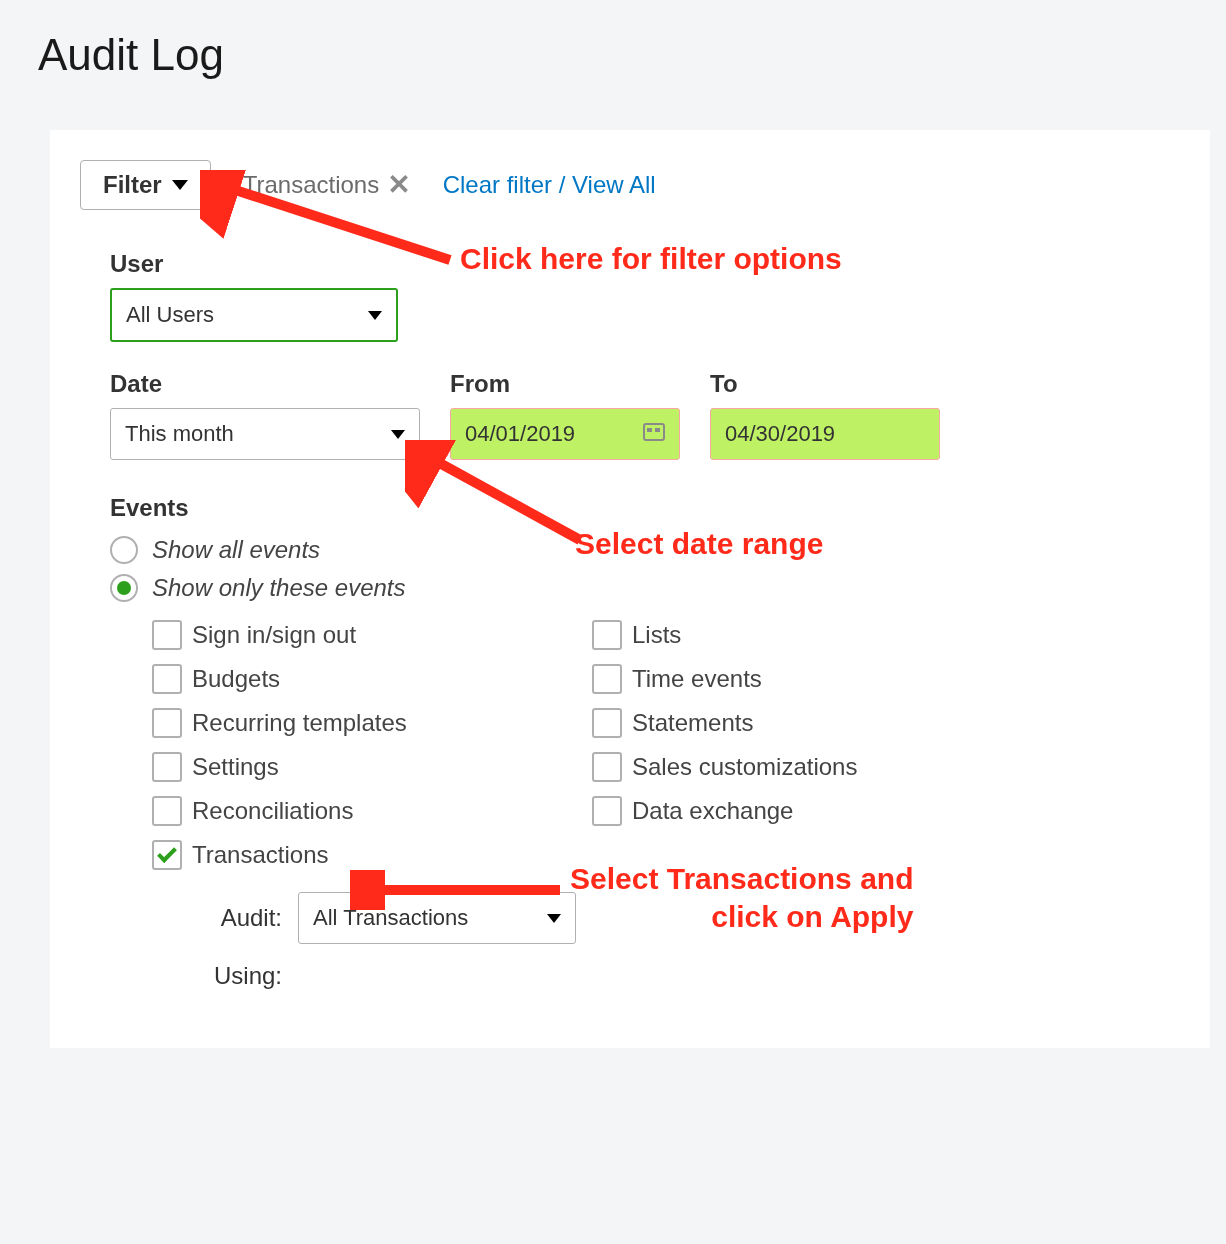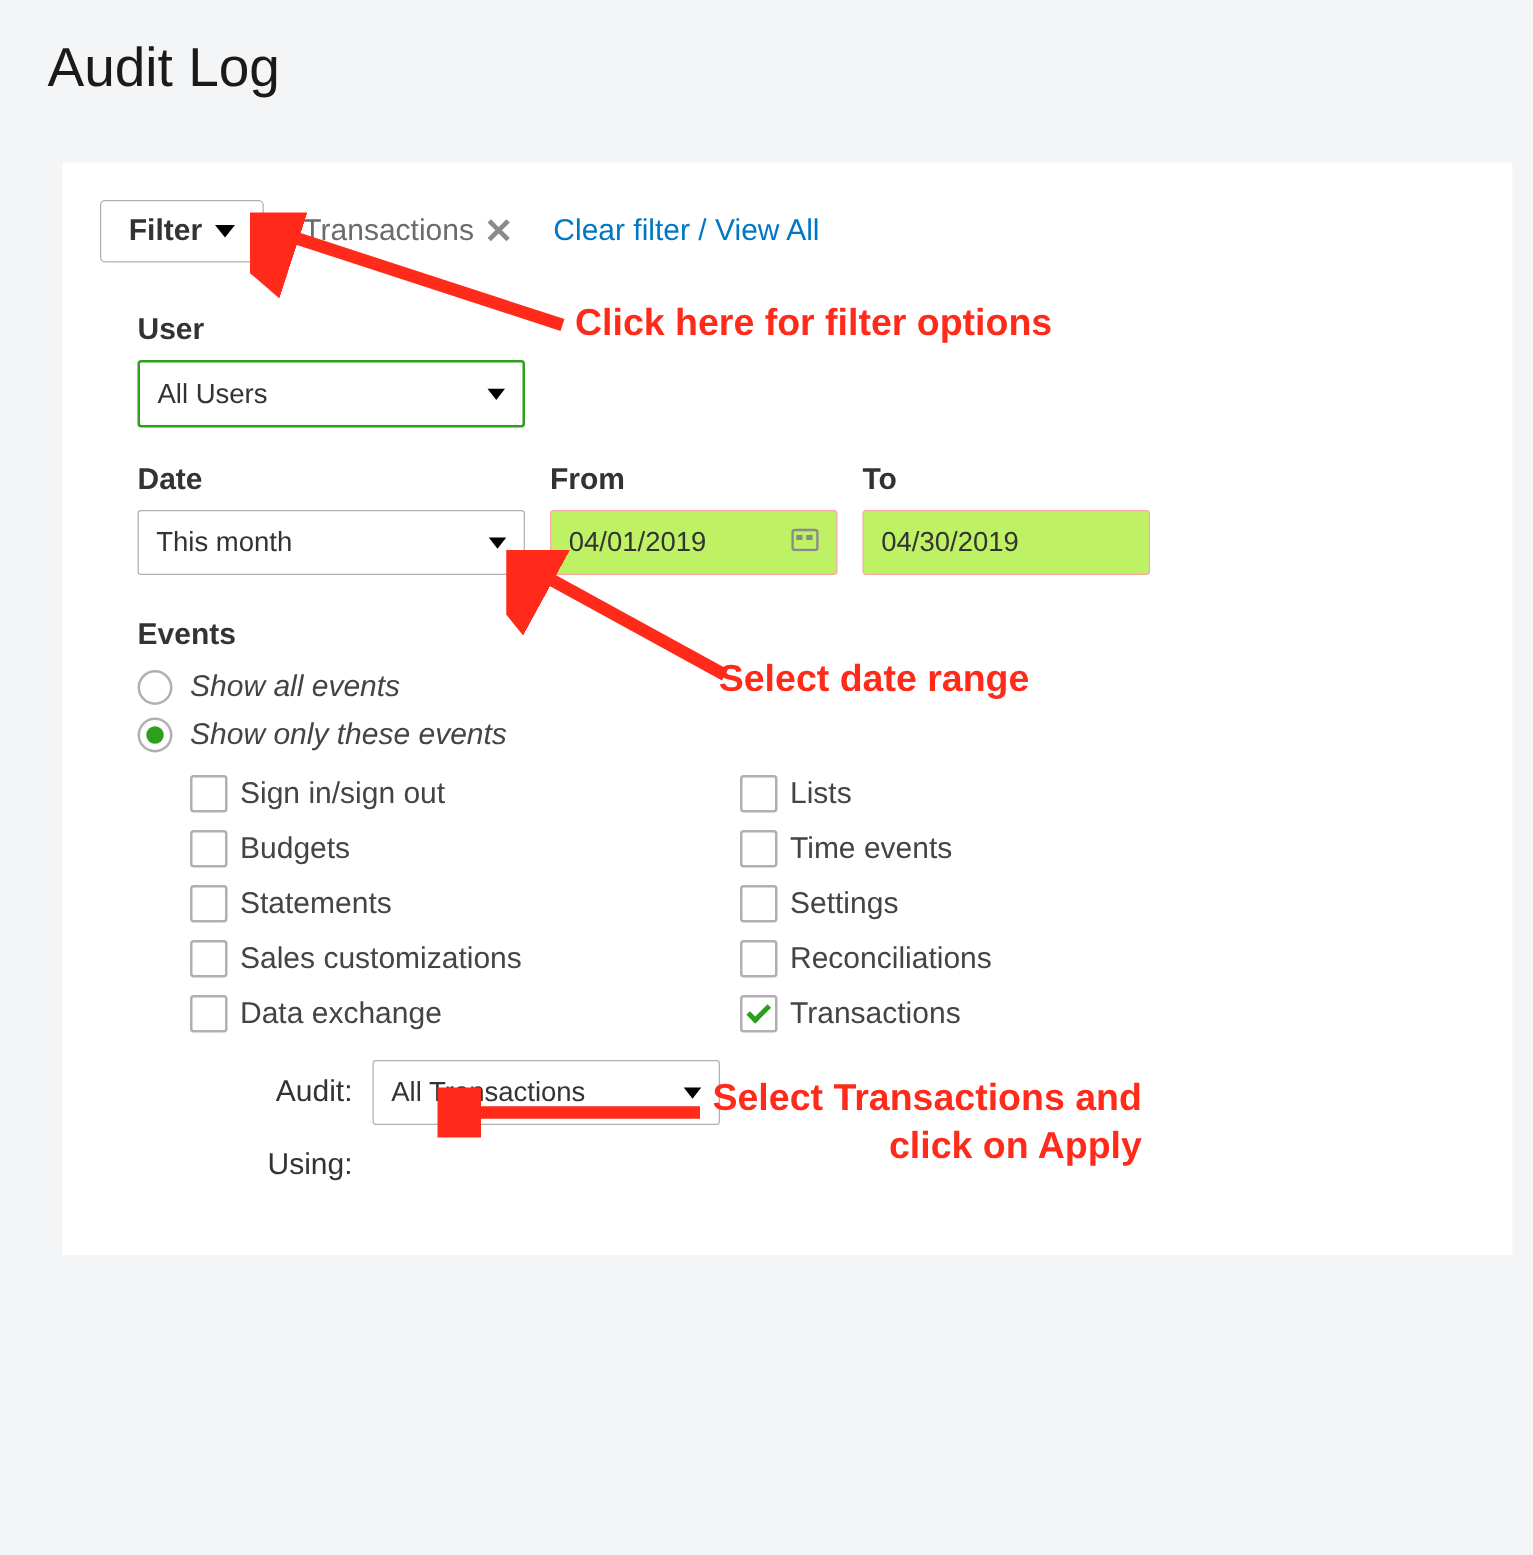"All Users" .user-select { width: 310px -> 288px }
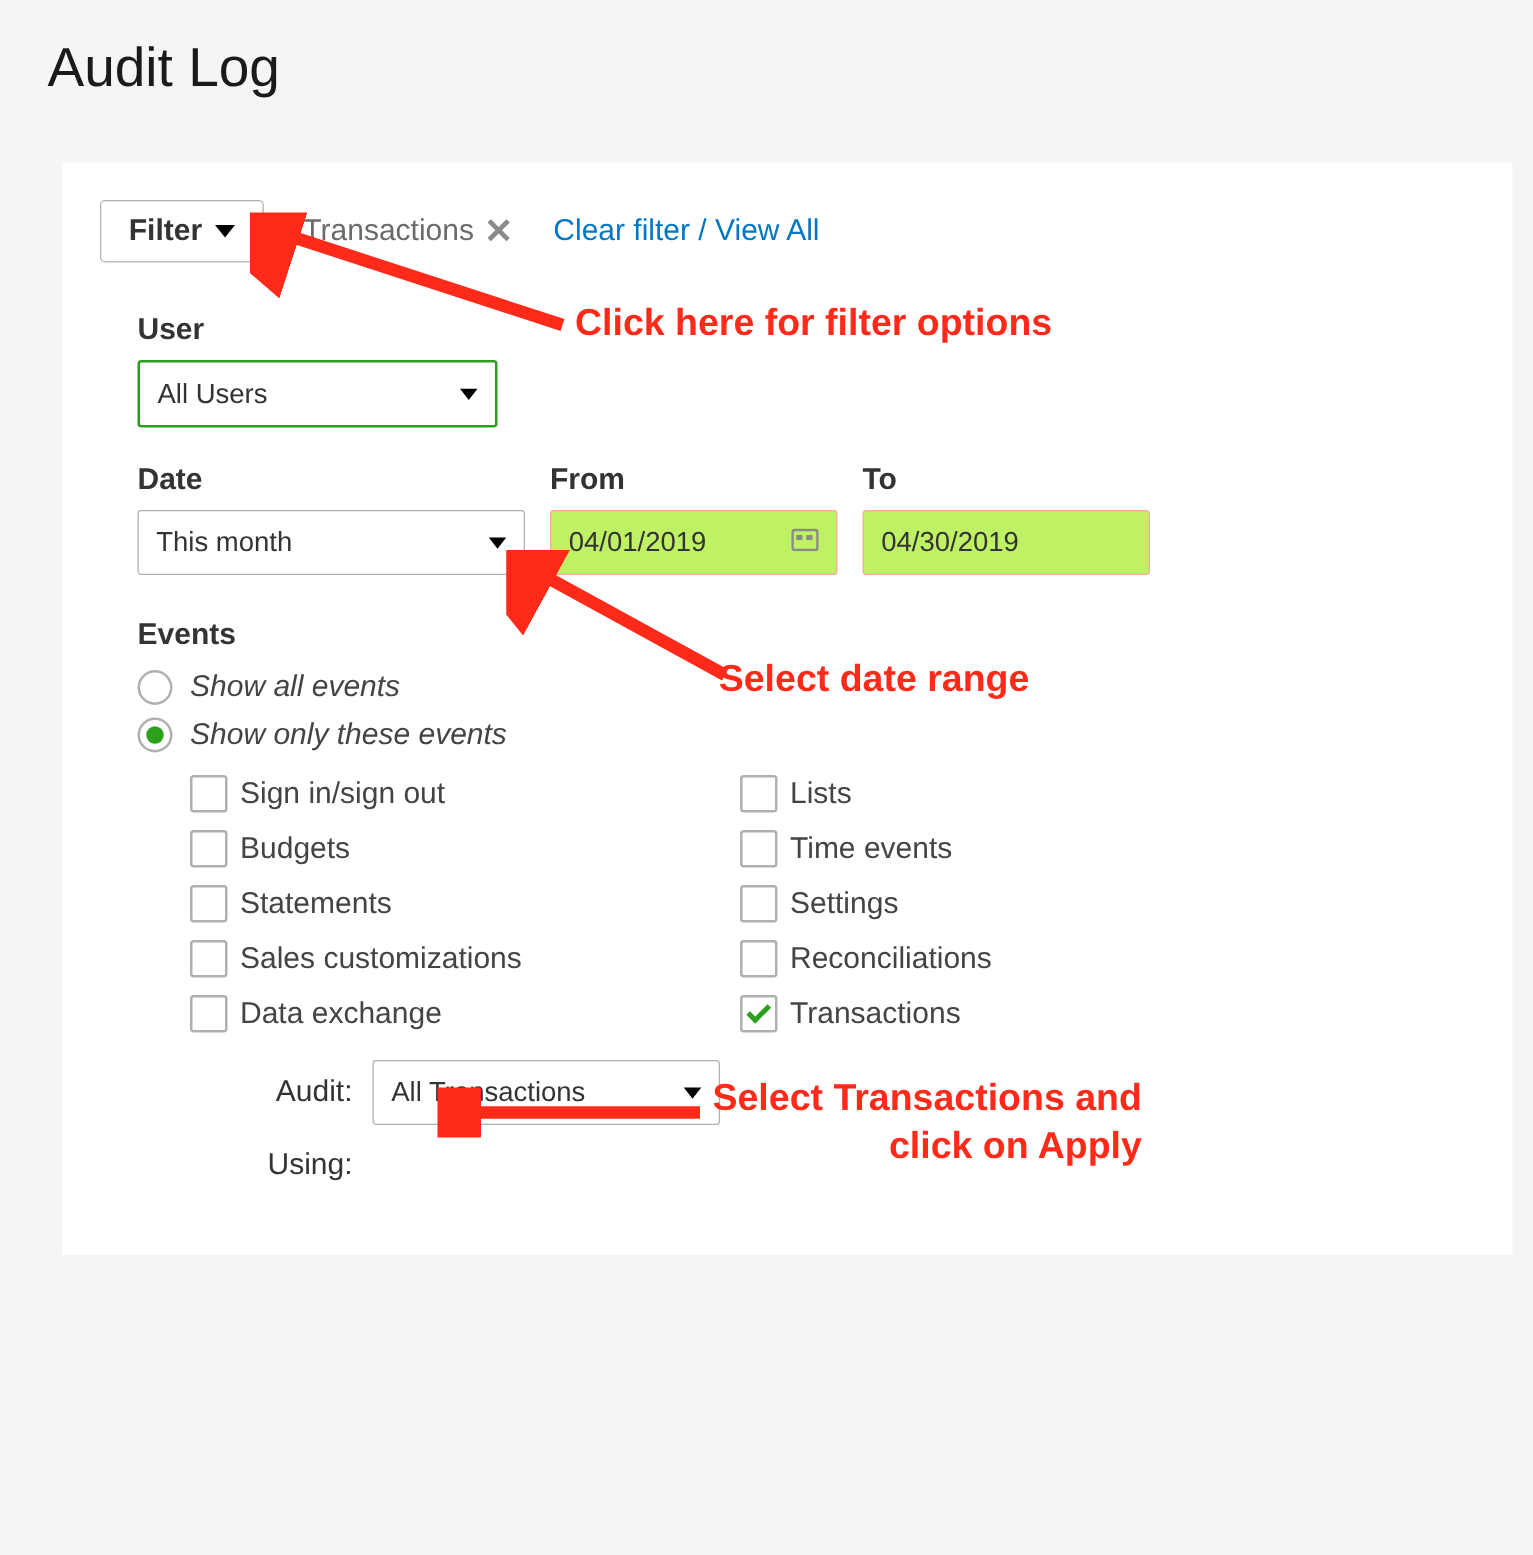"Date" .date-row { gap: 20px -> 30px }
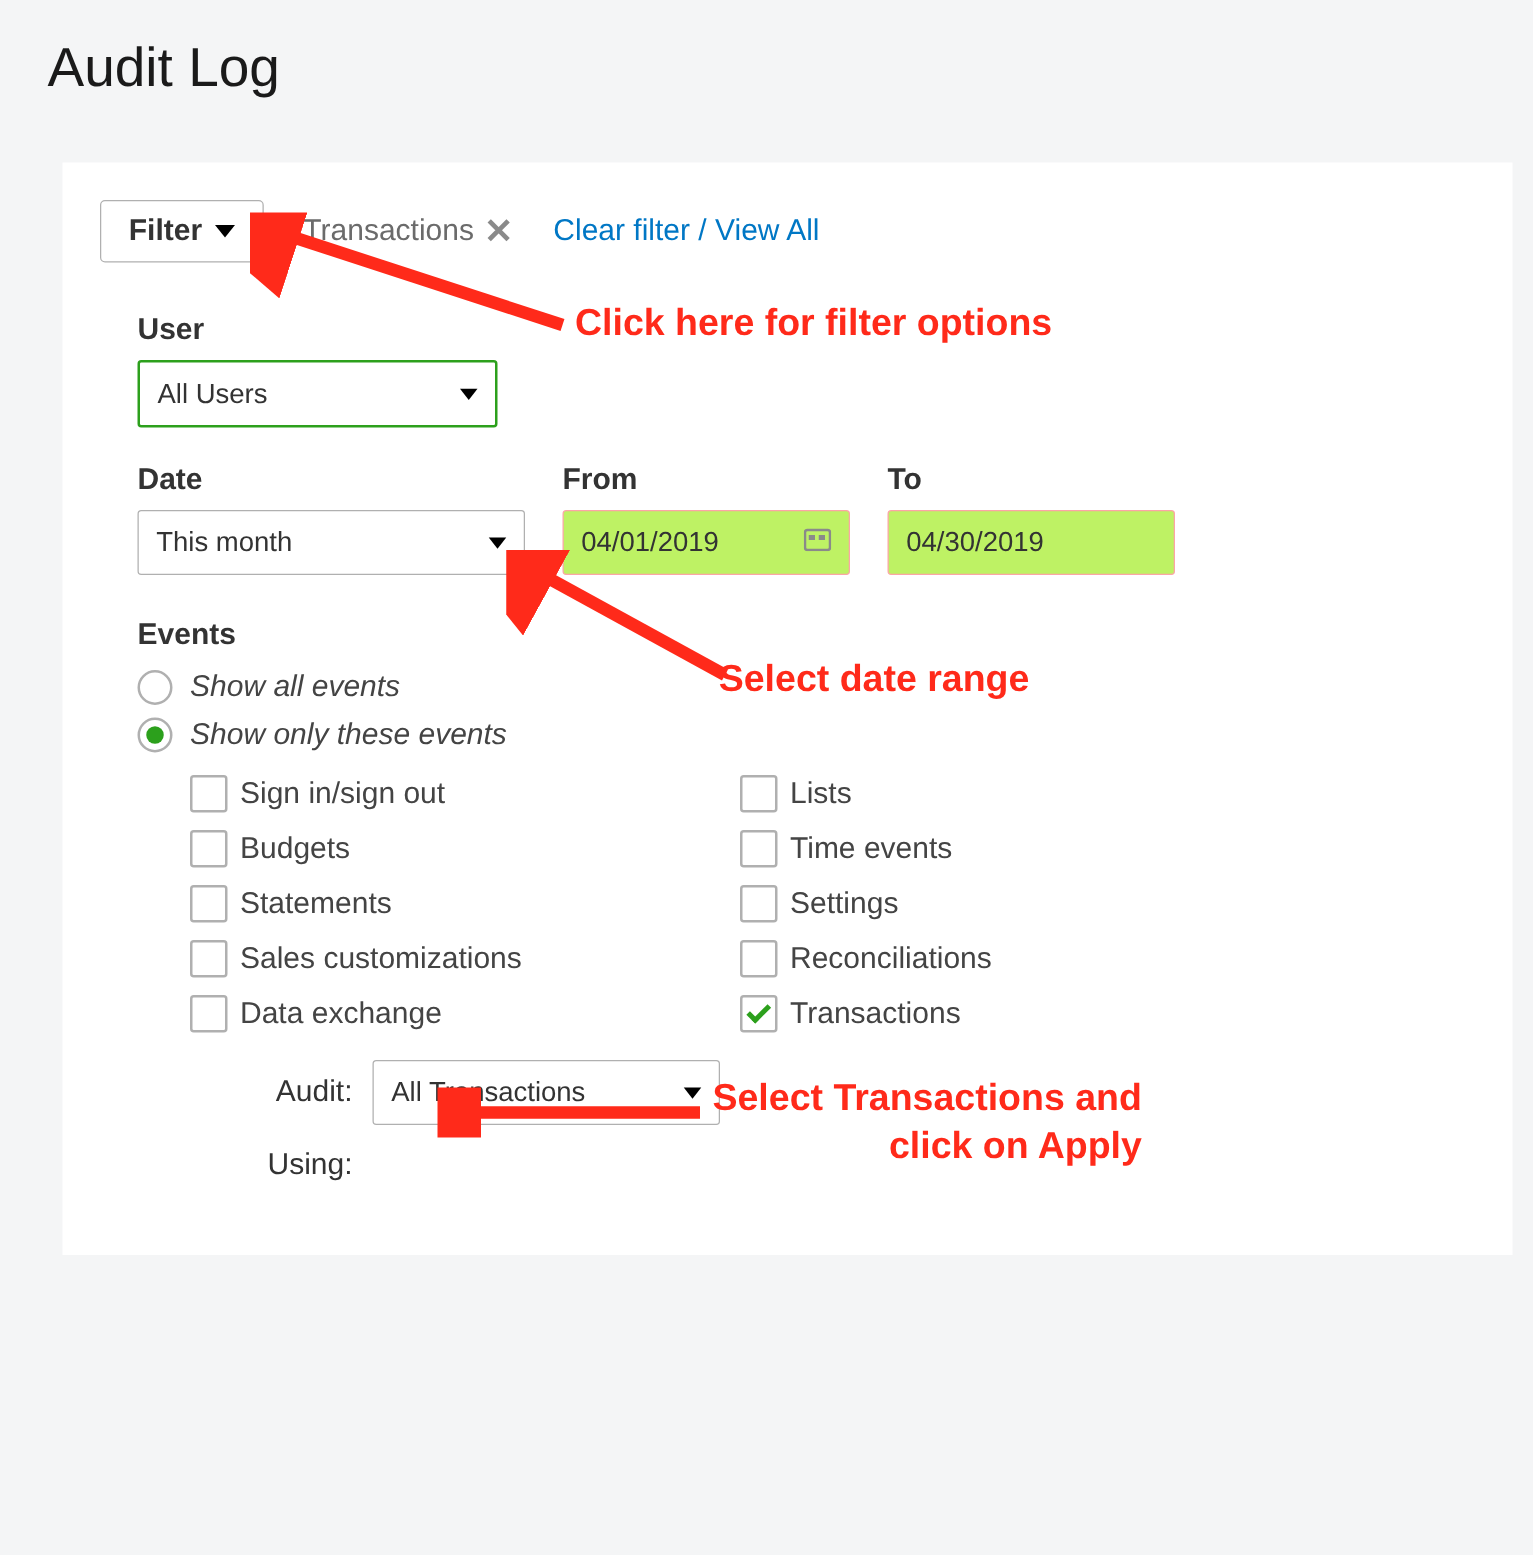"Recurring templates" div.cb-row { html: none -> <div> <span></span> <span>Recurring templates</span> </div> }
